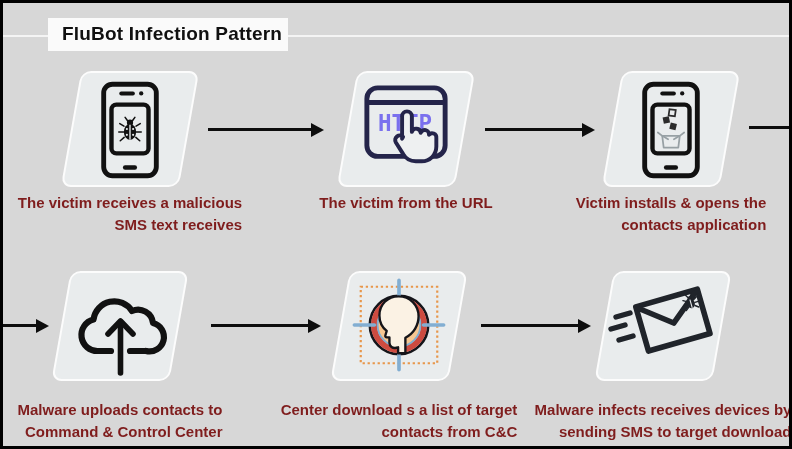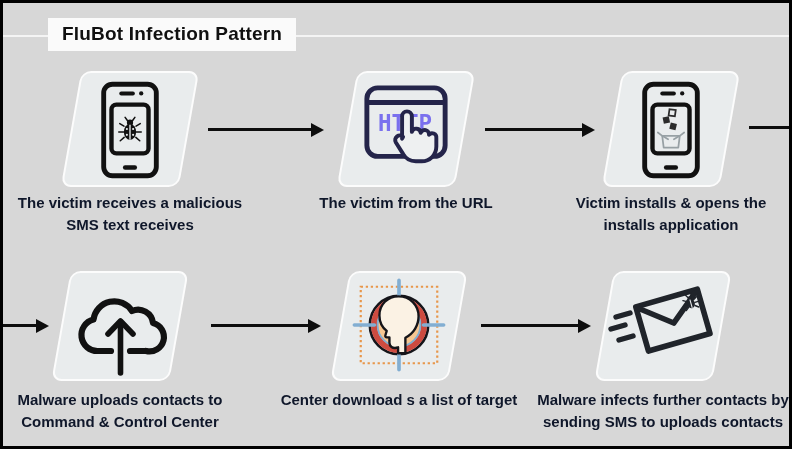"FluBot Infection Pattern" .title-box { padding: 5px 14px 6px 14px -> 5px 6px 6px 14px }
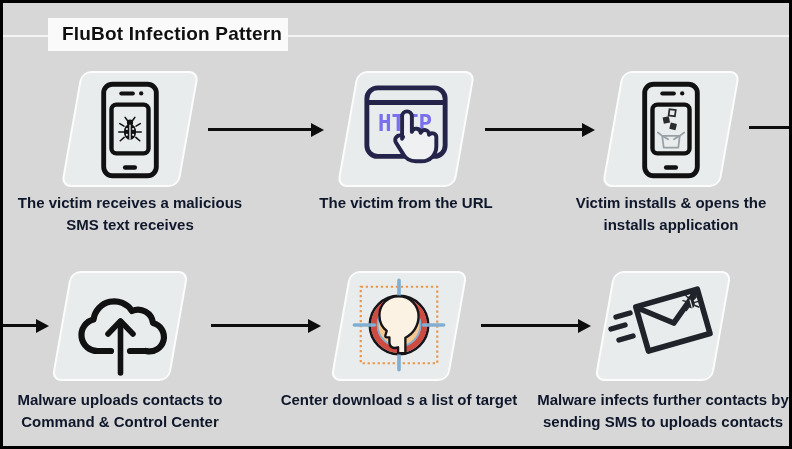"The victim receives a malicious" .caption { align-items: center -> flex-end; color: #0f172a -> #7f1d1d }
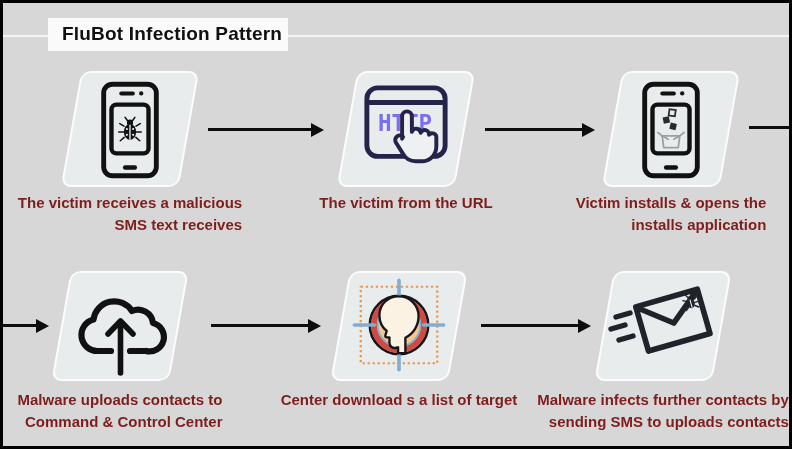"installs application" div.cap-line { text: installs -> contacts }
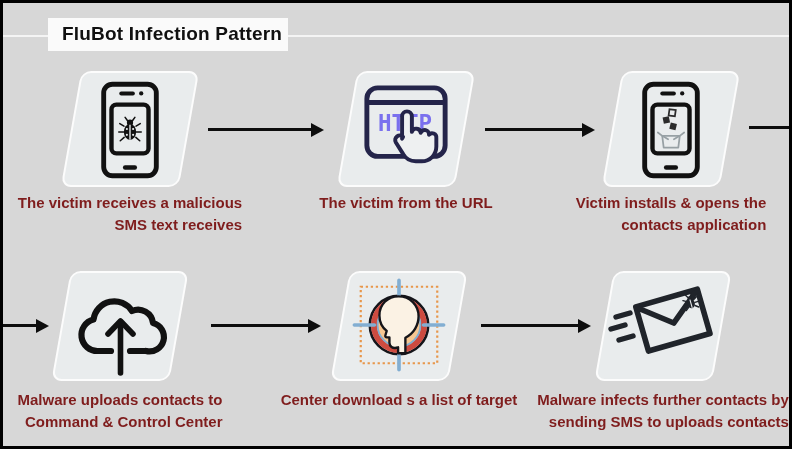"Malware uploads contacts to" .row2 .caption { top: 118px -> 128px }
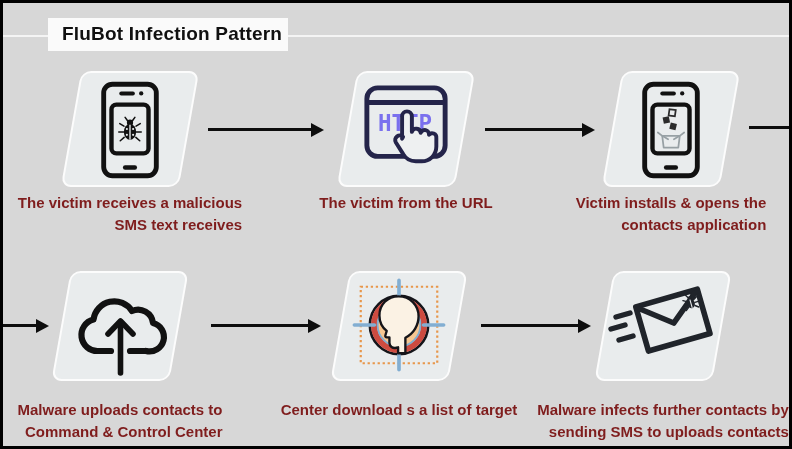"Malware infects further contacts by" div.cap-line { text: further contacts -> receives devices }
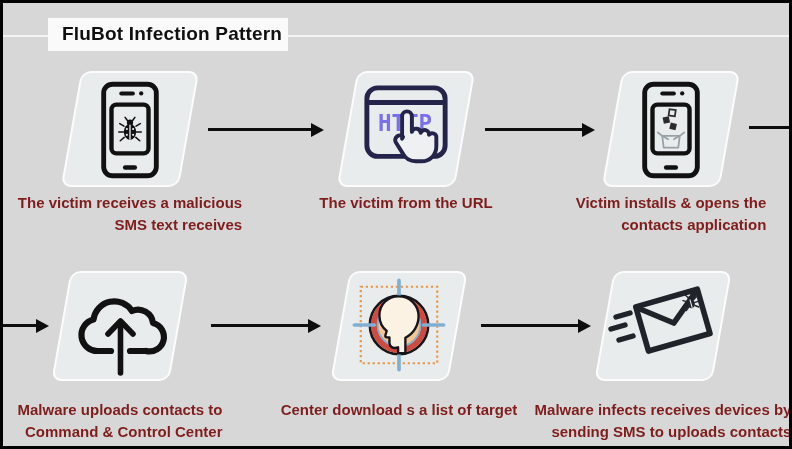"contacts from C&C" div.cap-line { html: none -> <div>contacts from C&amp;C</div> }
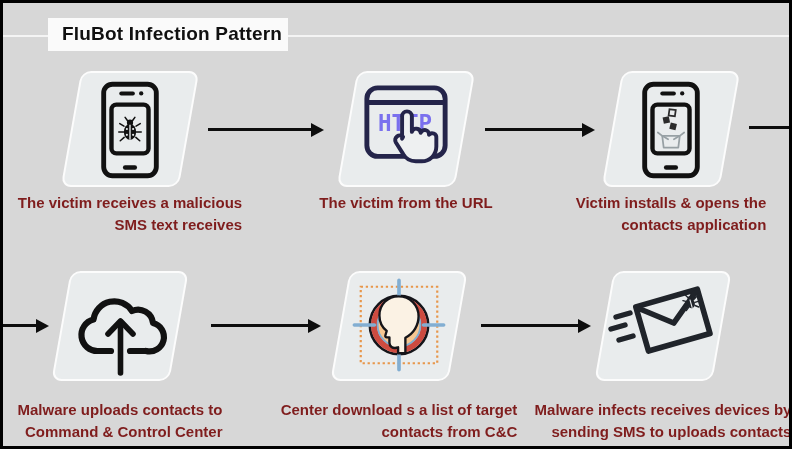"sending SMS to uploads contacts" div.cap-line { text: uploads contacts -> target download }
